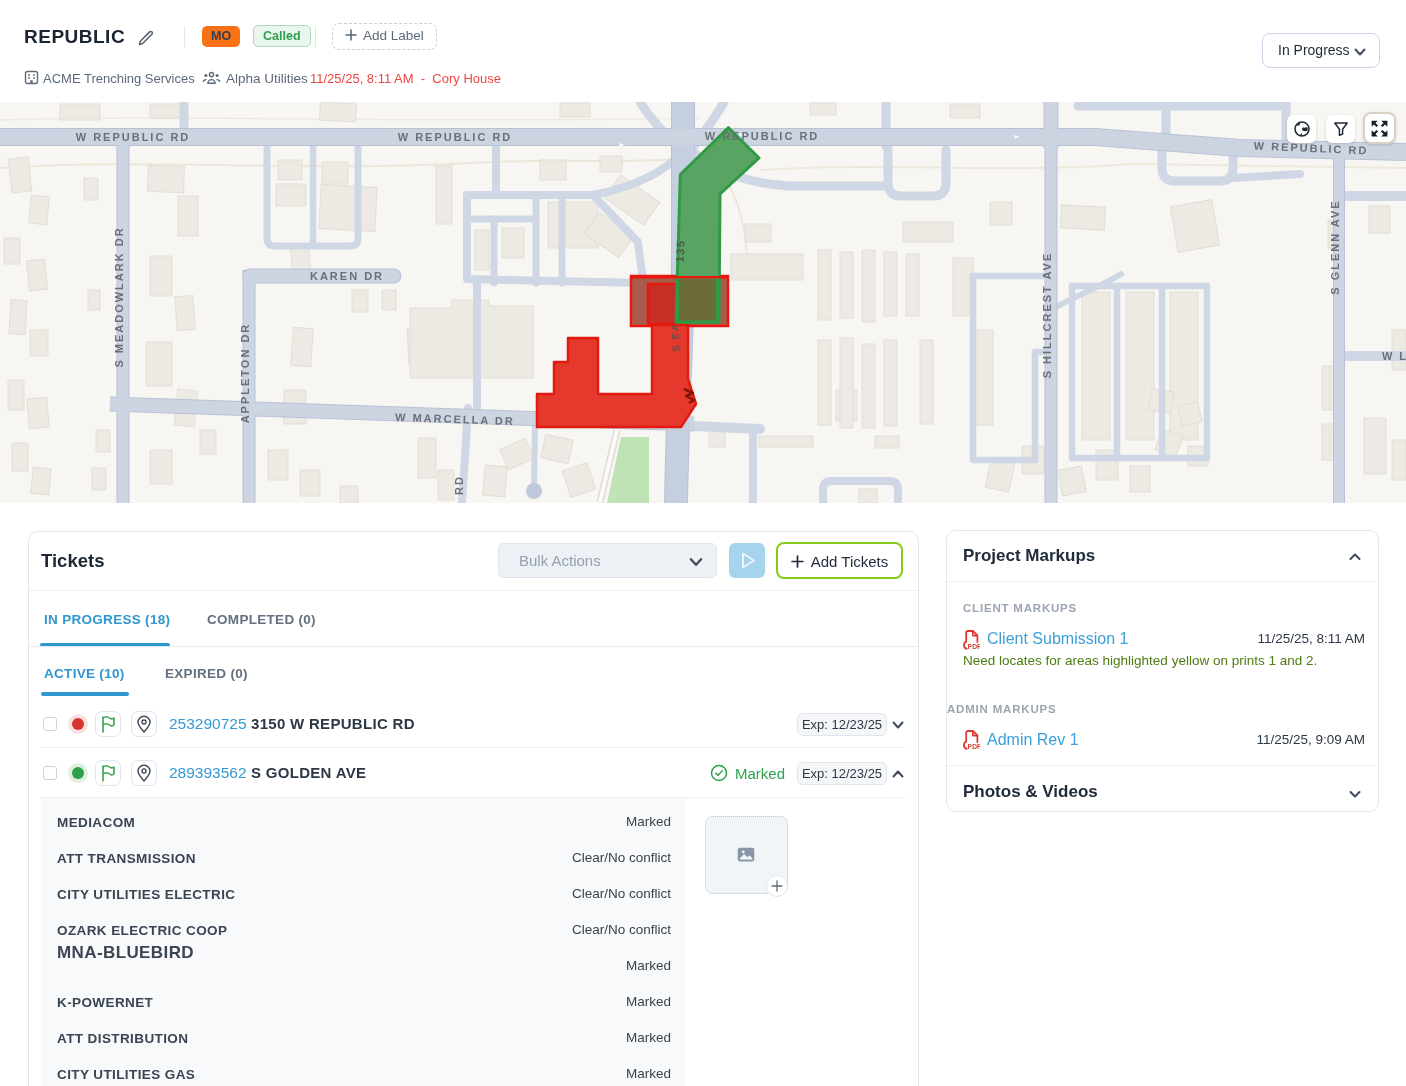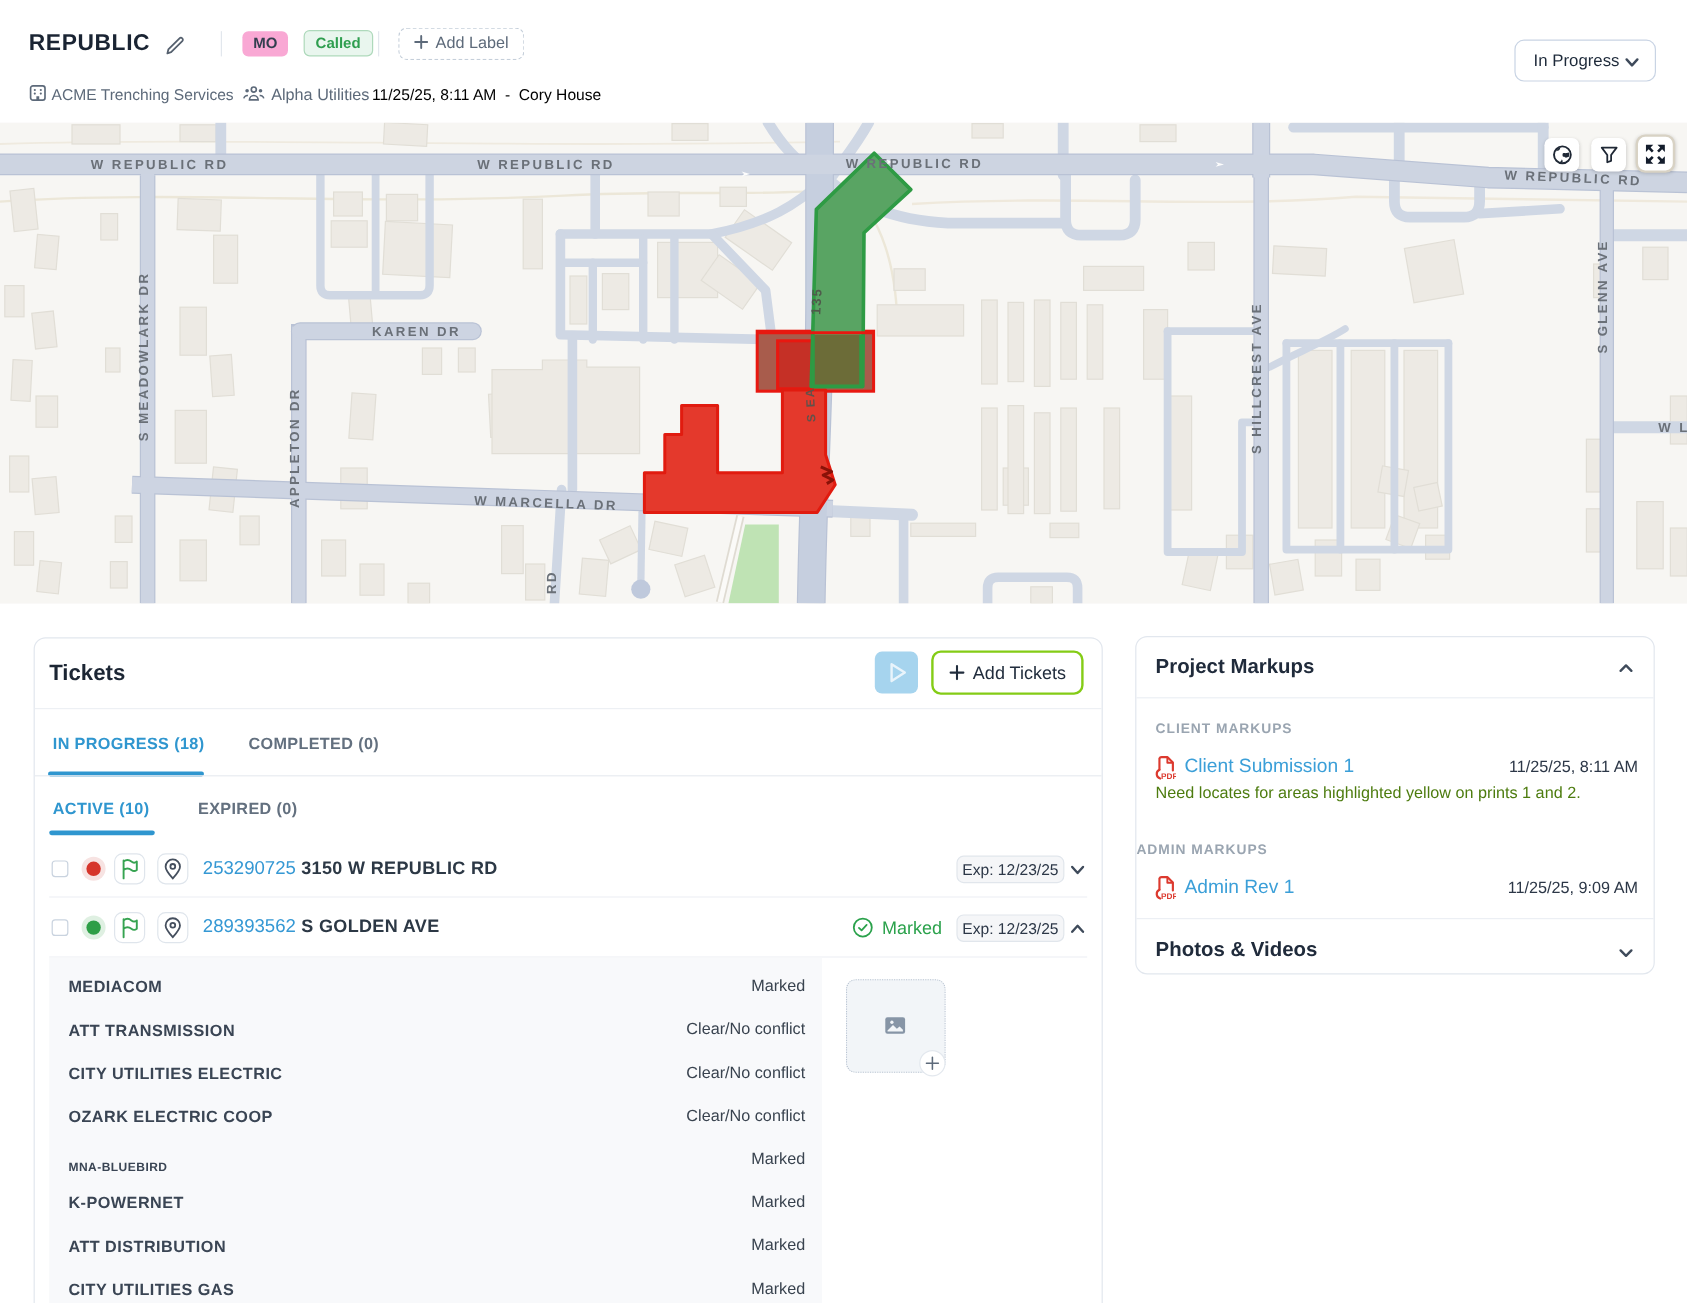"MO" div.abs { background: #f9a8d4 -> #f97316 }
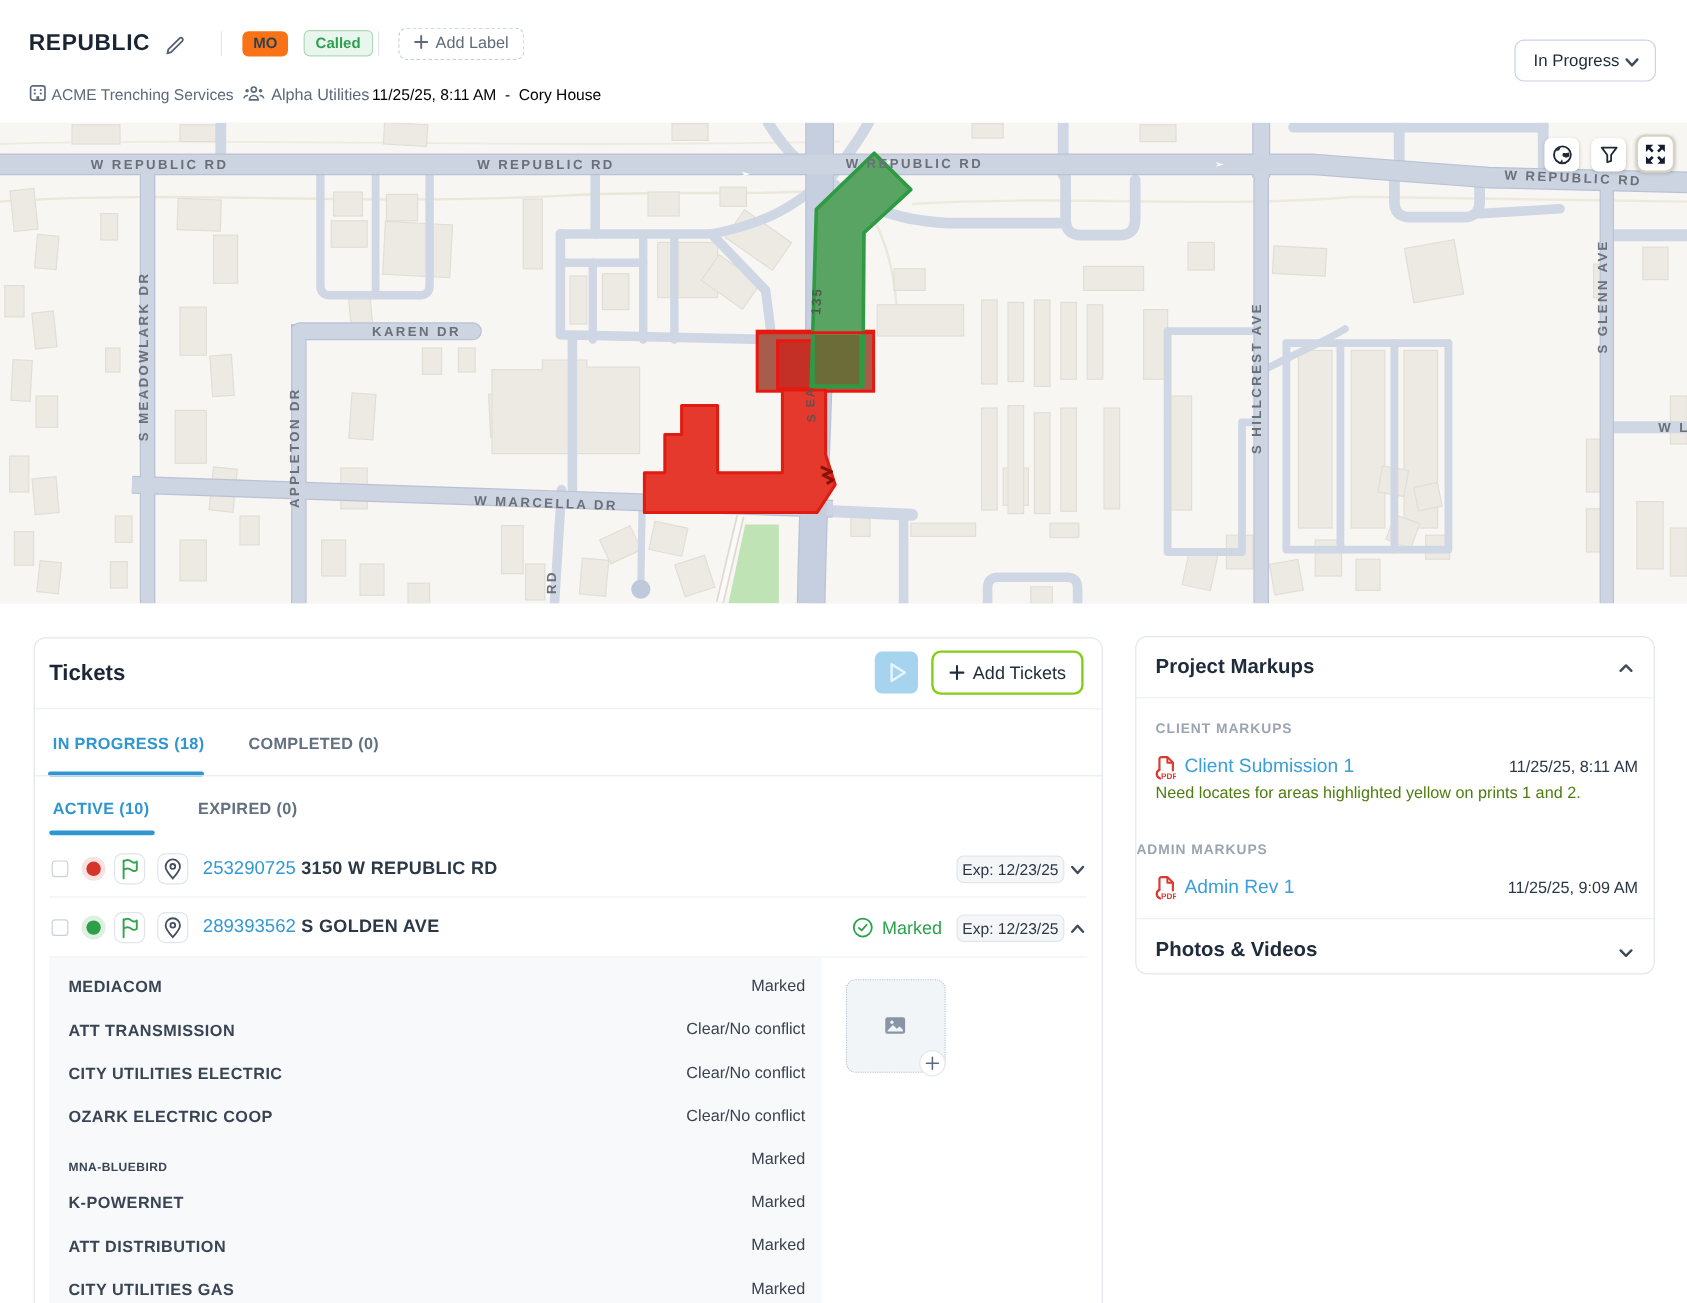"11/25/25, 8:11 AM - Cory" div.abs { color: #000000 -> #ef4444 }
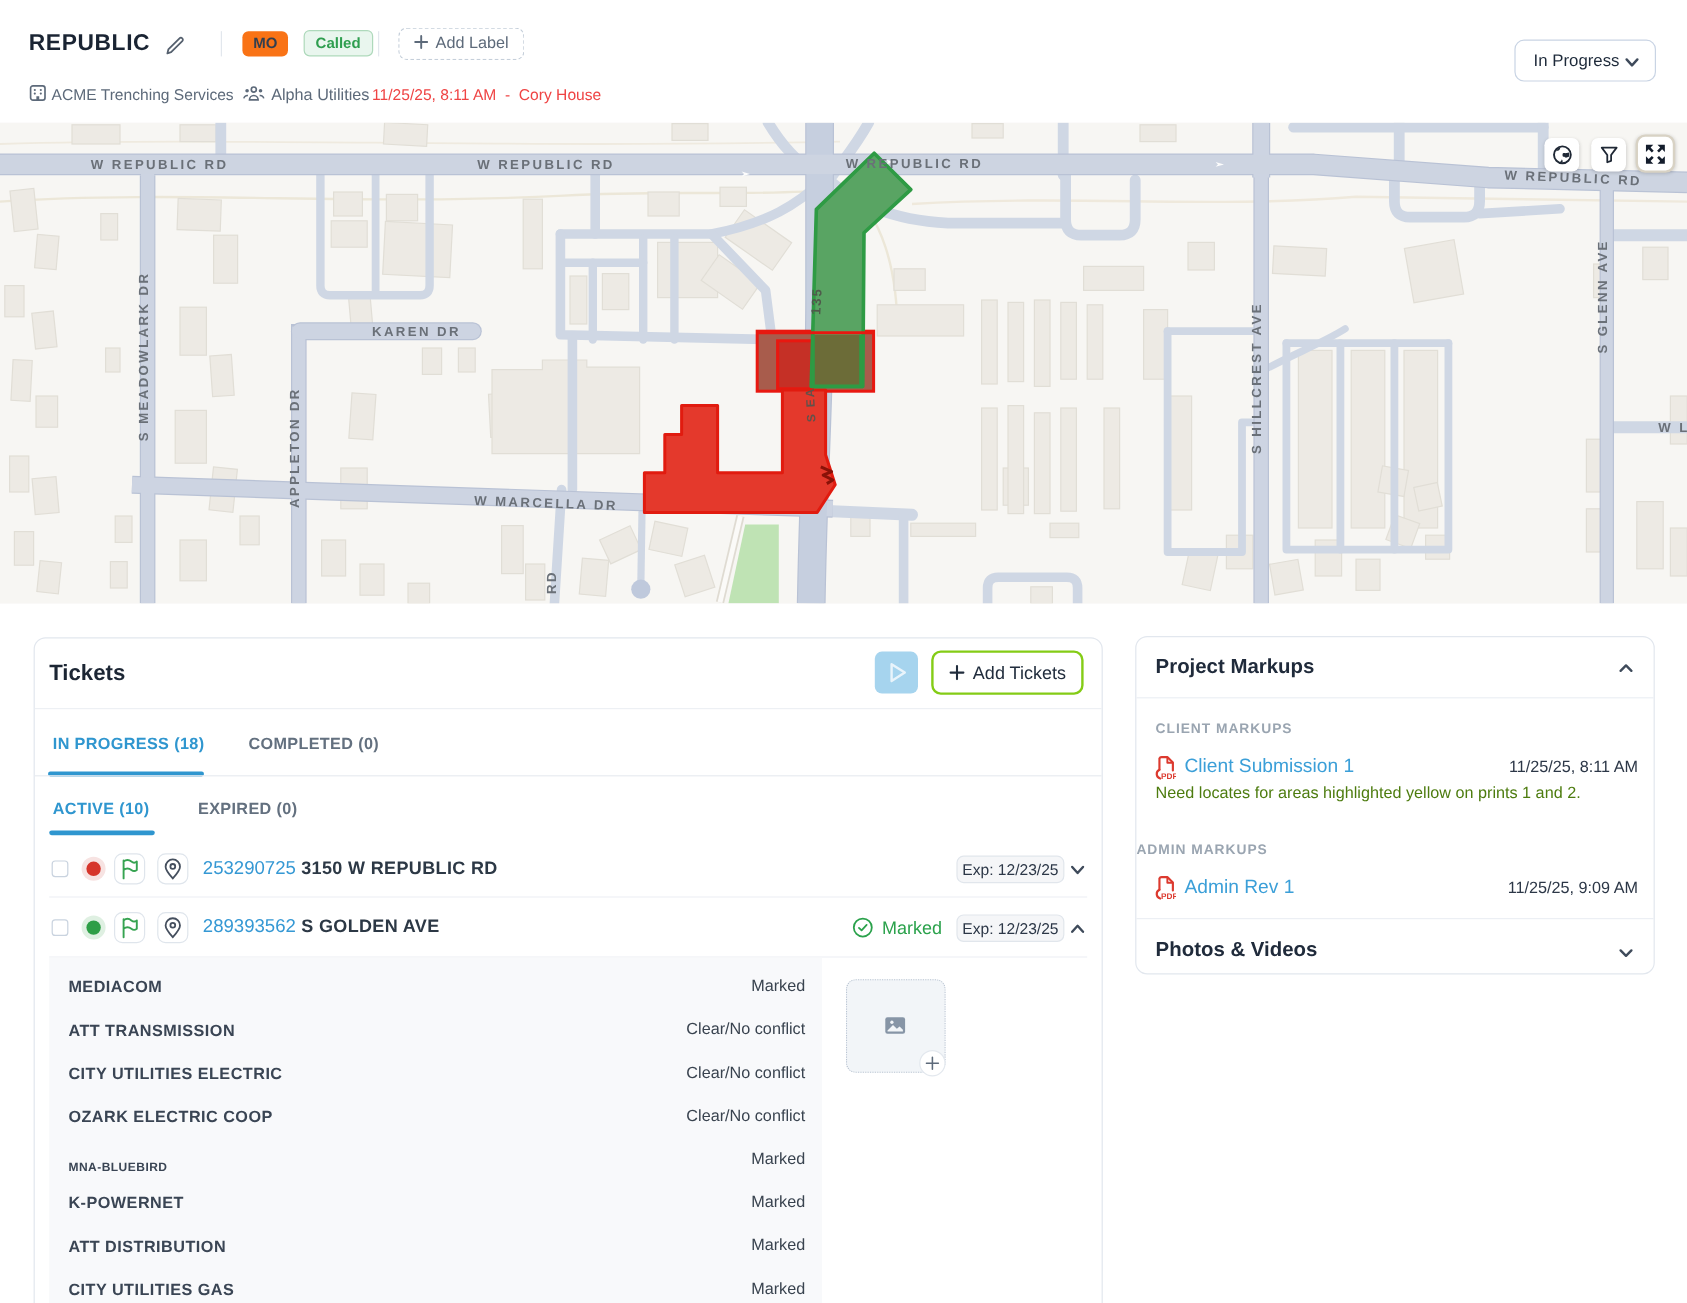"Bulk Actions" div.abs { html: none -> <div>Bulk Actions <svg> <path></path> </svg> </div> }
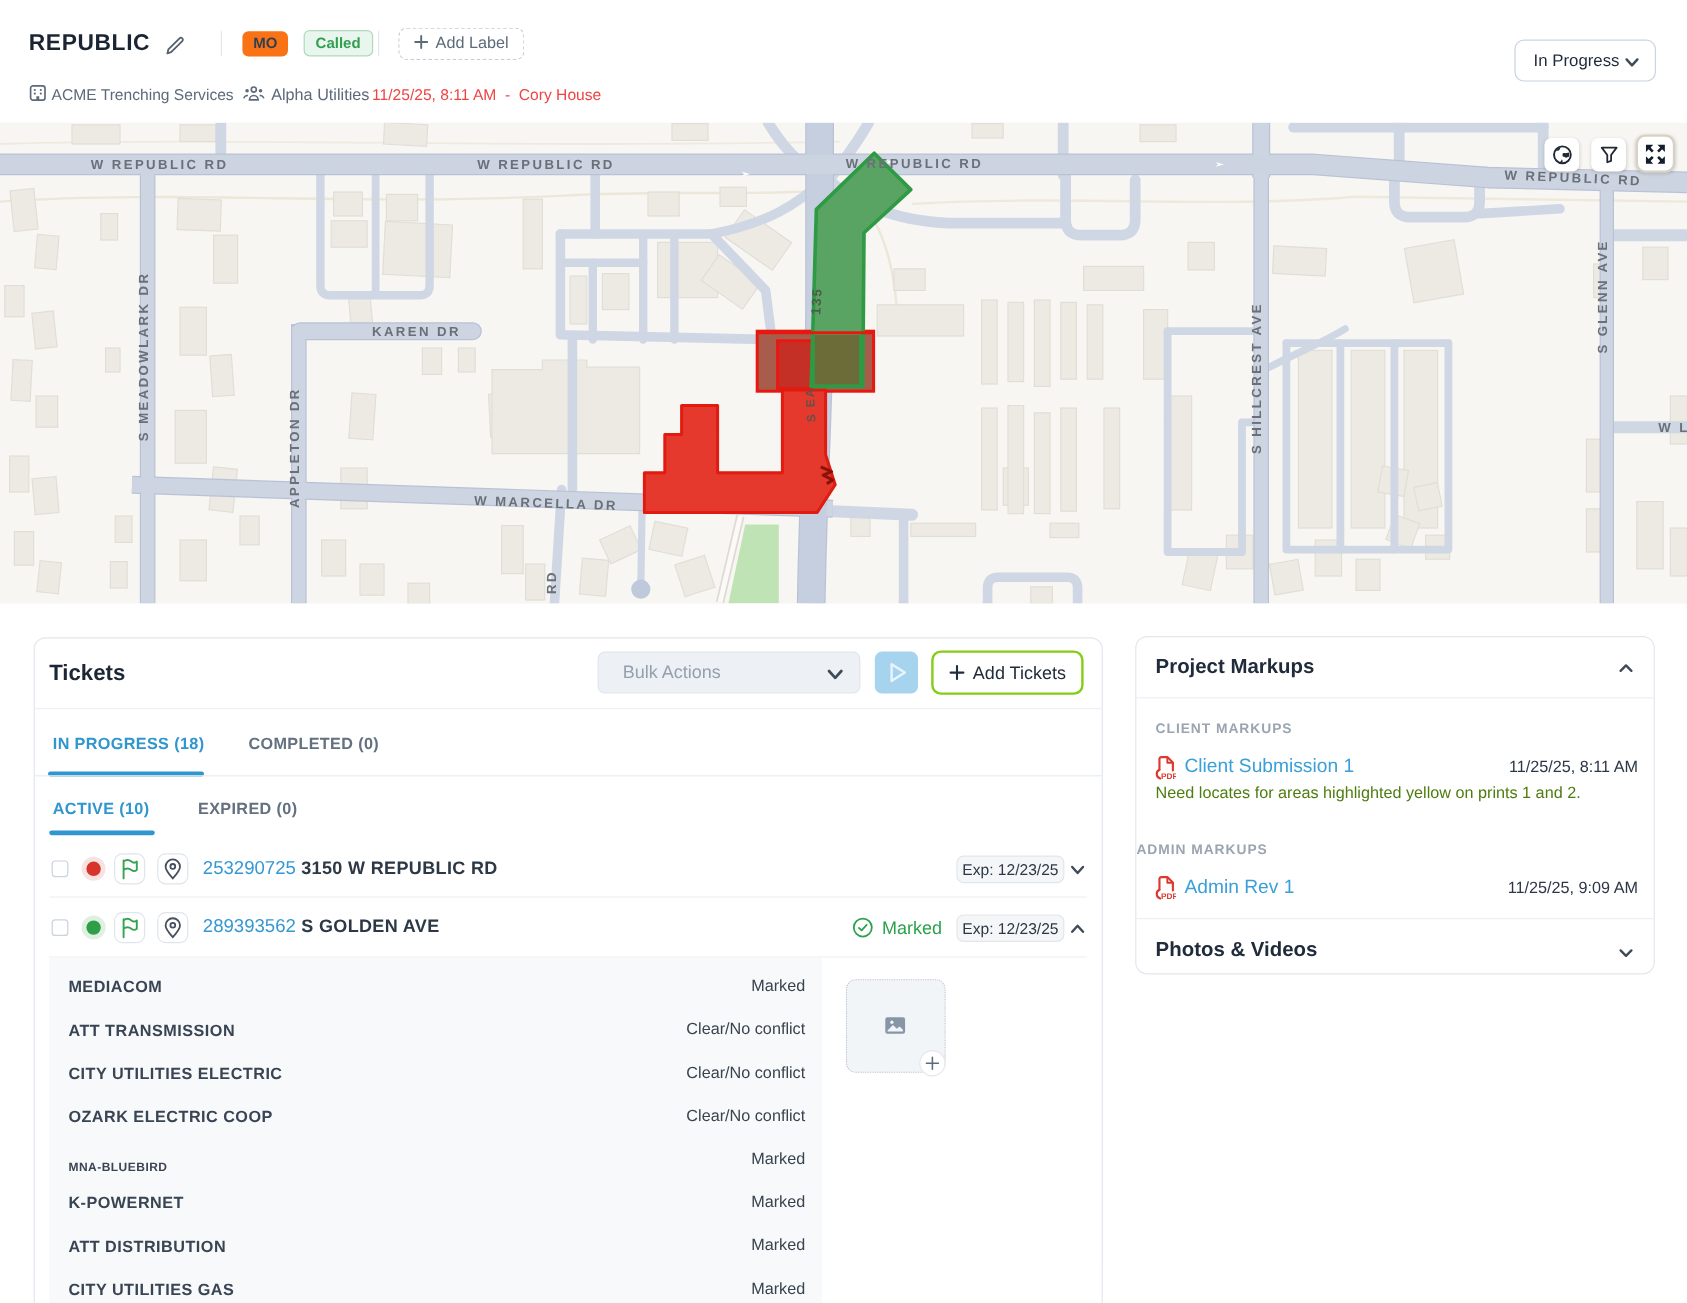"MNA-BLUEBIRD" div.abs { font-size: 10px -> 17px; top: 436px -> 411px }
